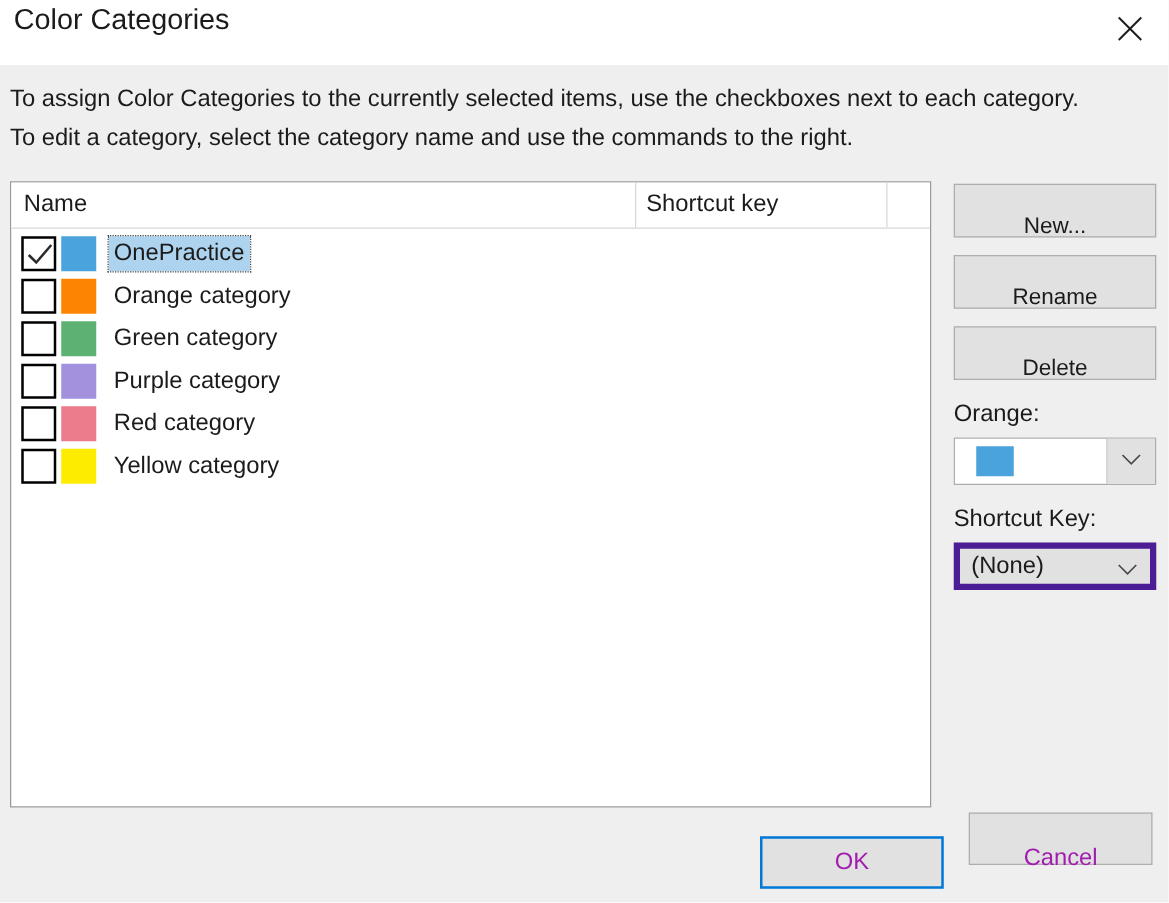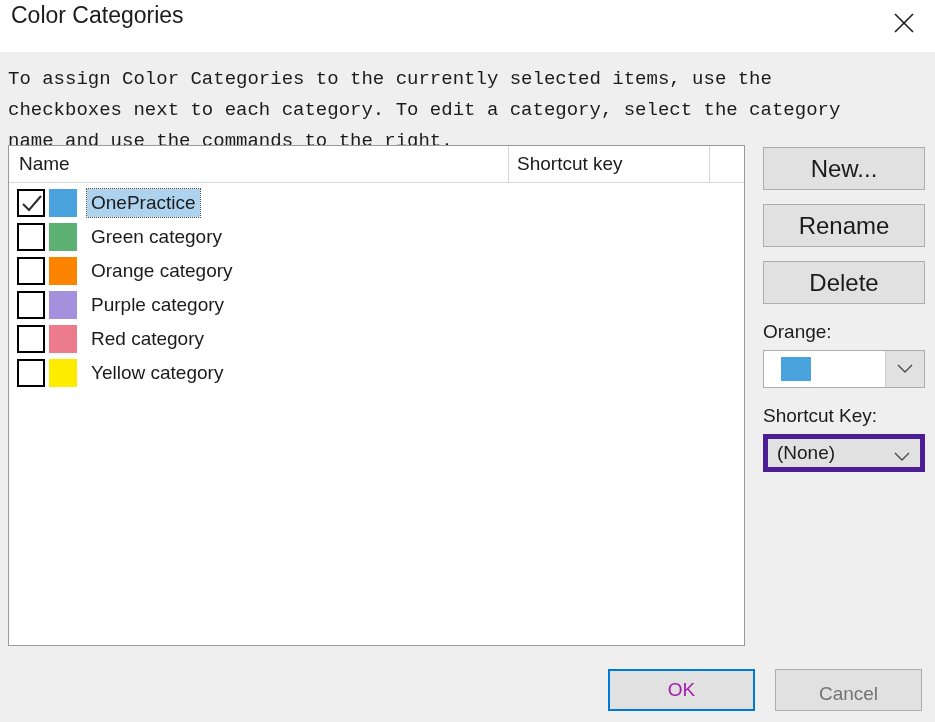"To assign Color Categories to" .instructions { font-family: Liberation Mono, monospace -> none }
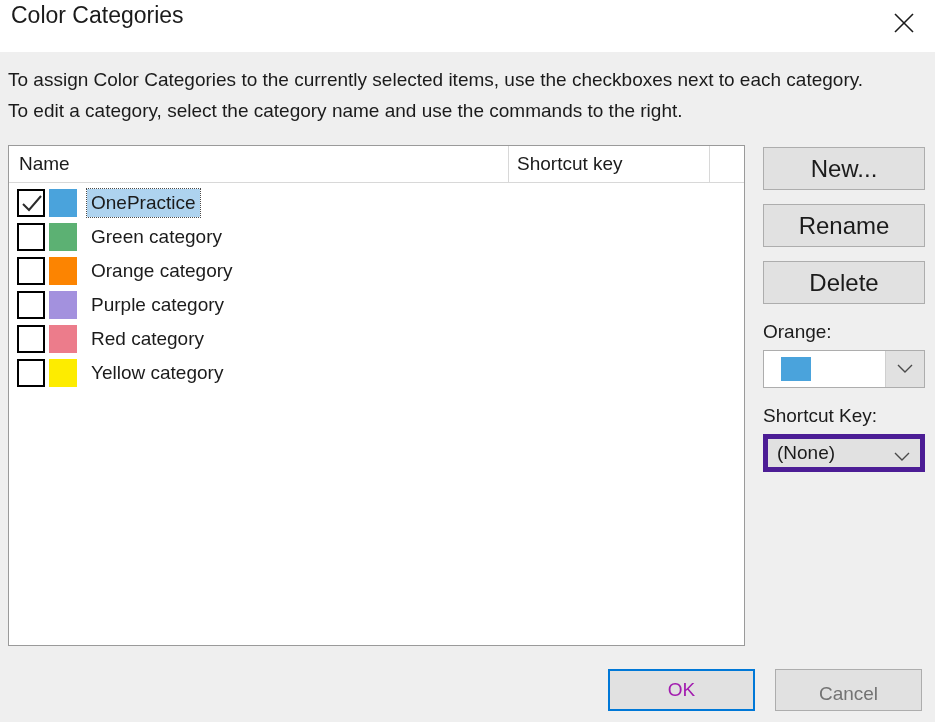"New..." .btn { font-size: 24px -> 18px; padding: 0 -> 12px }
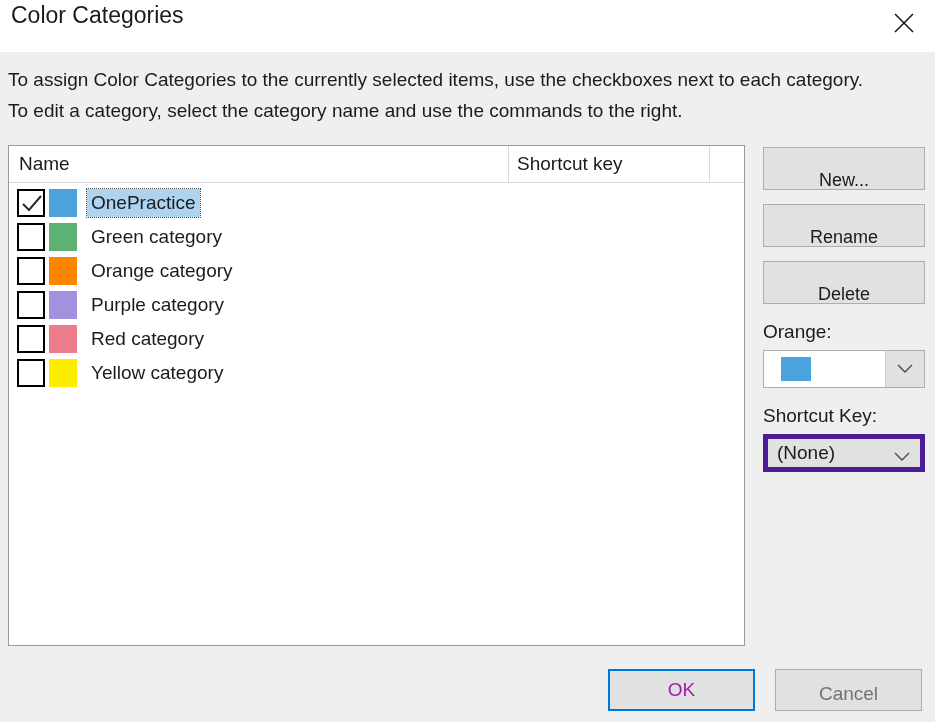"Green category" div.row { order: before "Orange category" -> after "Orange category" }
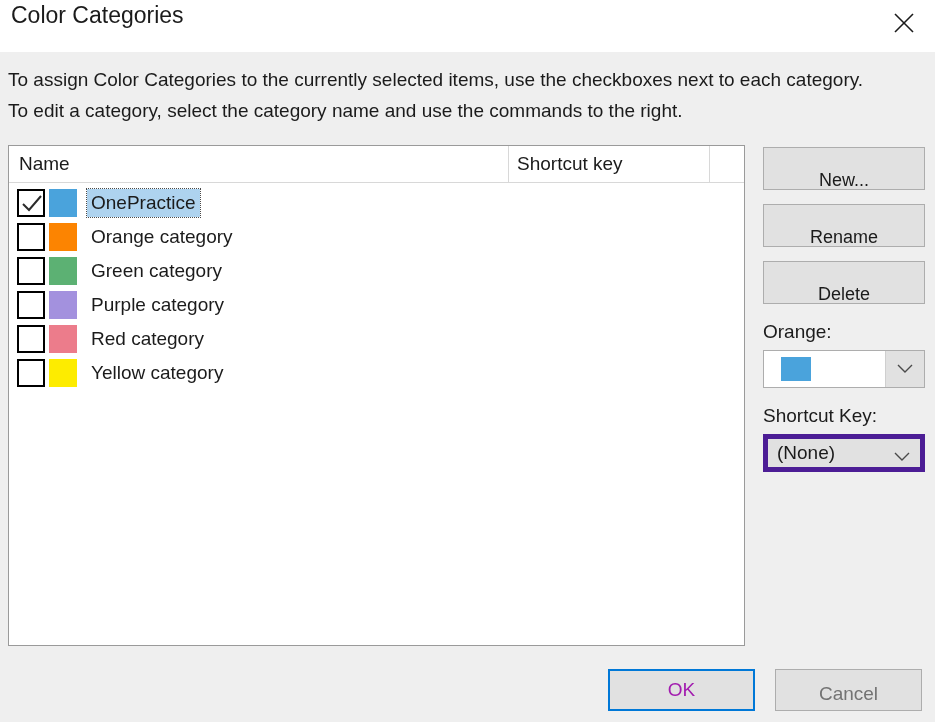"Cancel" .btn-cancel { color: #737373 -> #a21caf; padding: 4px -> 16px; top: 669px -> 650px }
